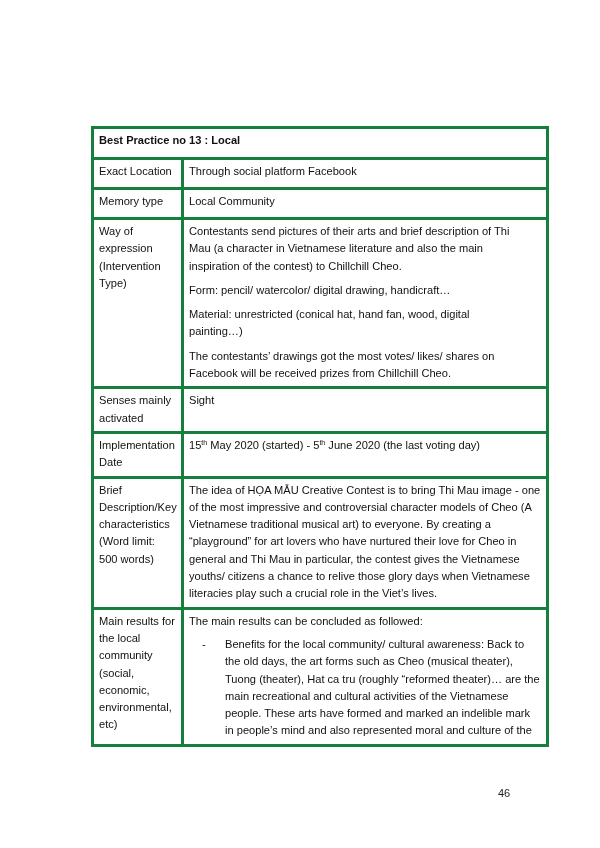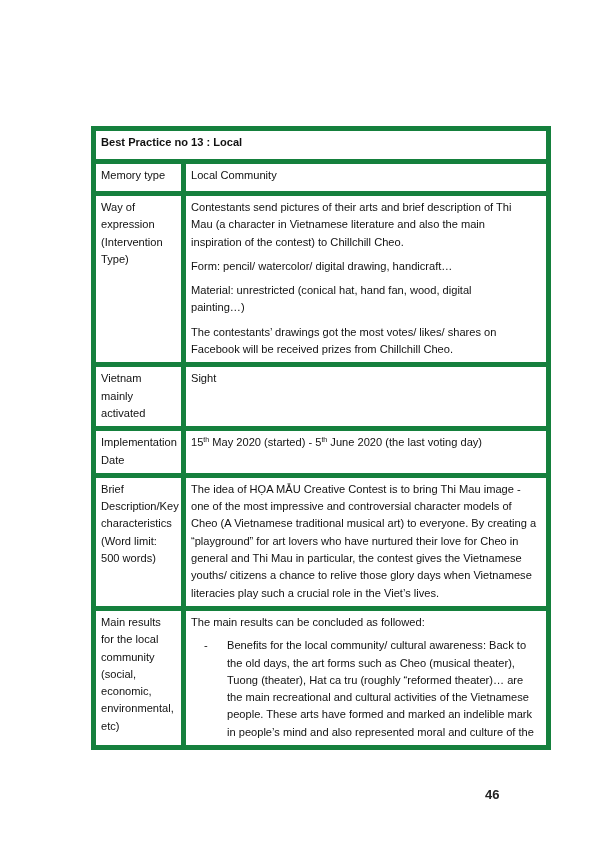"Best Practice no 13 :" table.bp td { border: 5px solid #15803d -> 3px solid #15803d }
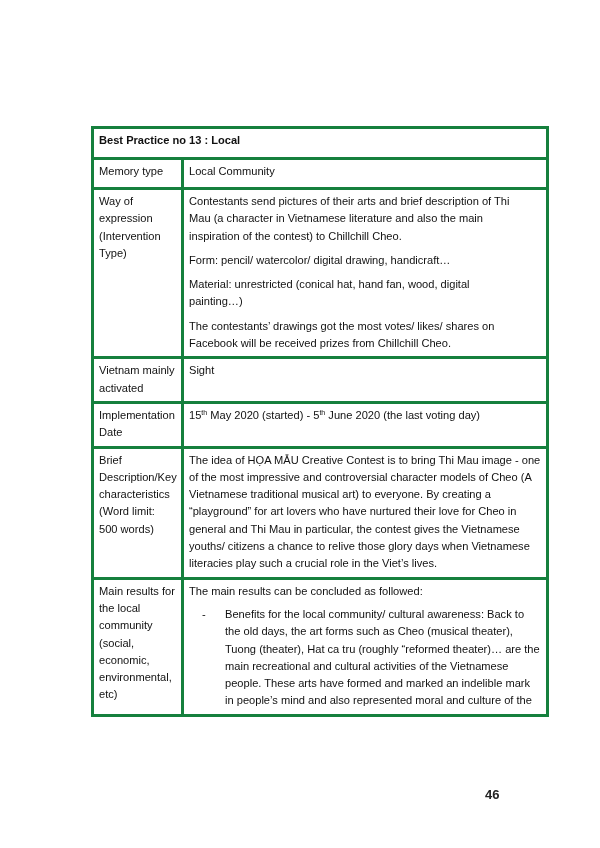"Exact Location" tr.row-loc { html: none -> <tr> <td>Exact Location</td> <td>Through social platform Facebook</td> </tr> }
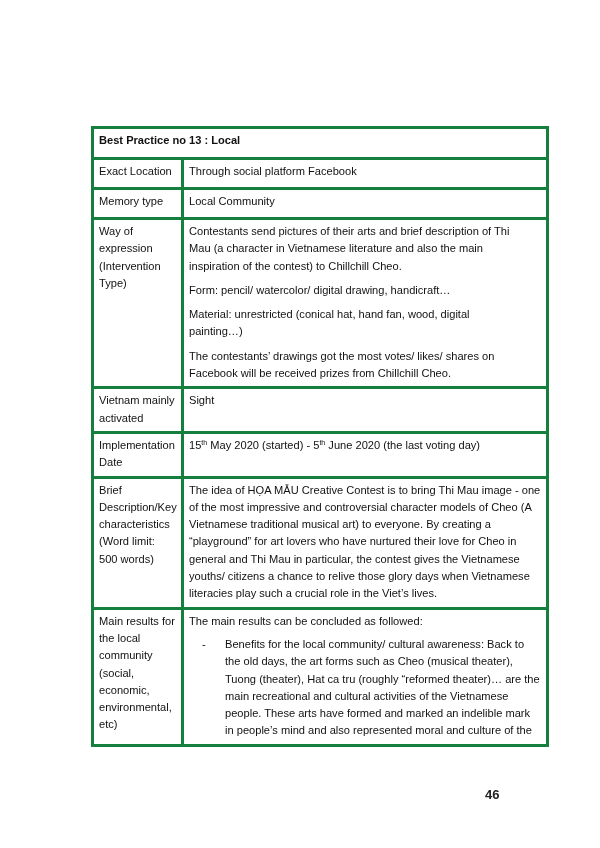"Vietnam mainly activated" td { text: Vietnam -> Senses }
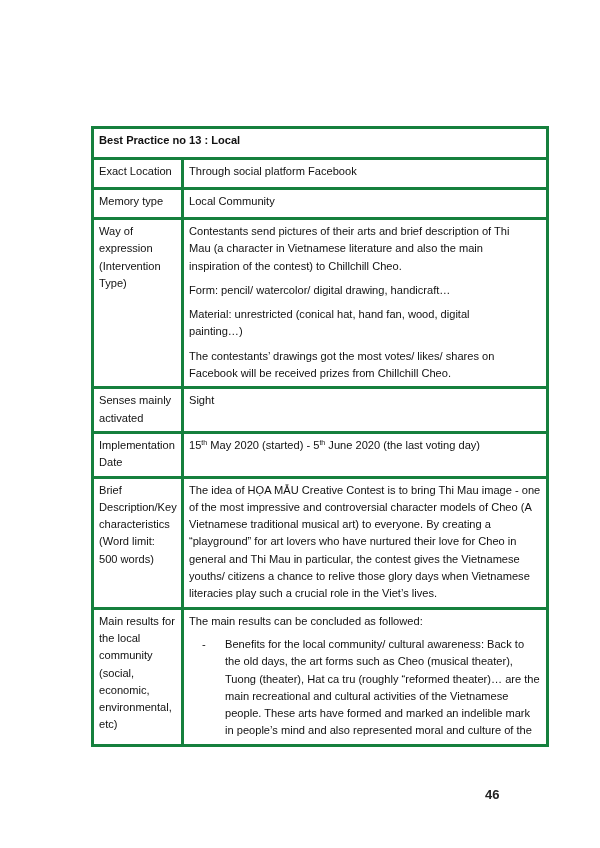"46" .page-number { font-size: 13px -> 11px; font-weight: bold -> none; left: 485px -> 498px }
